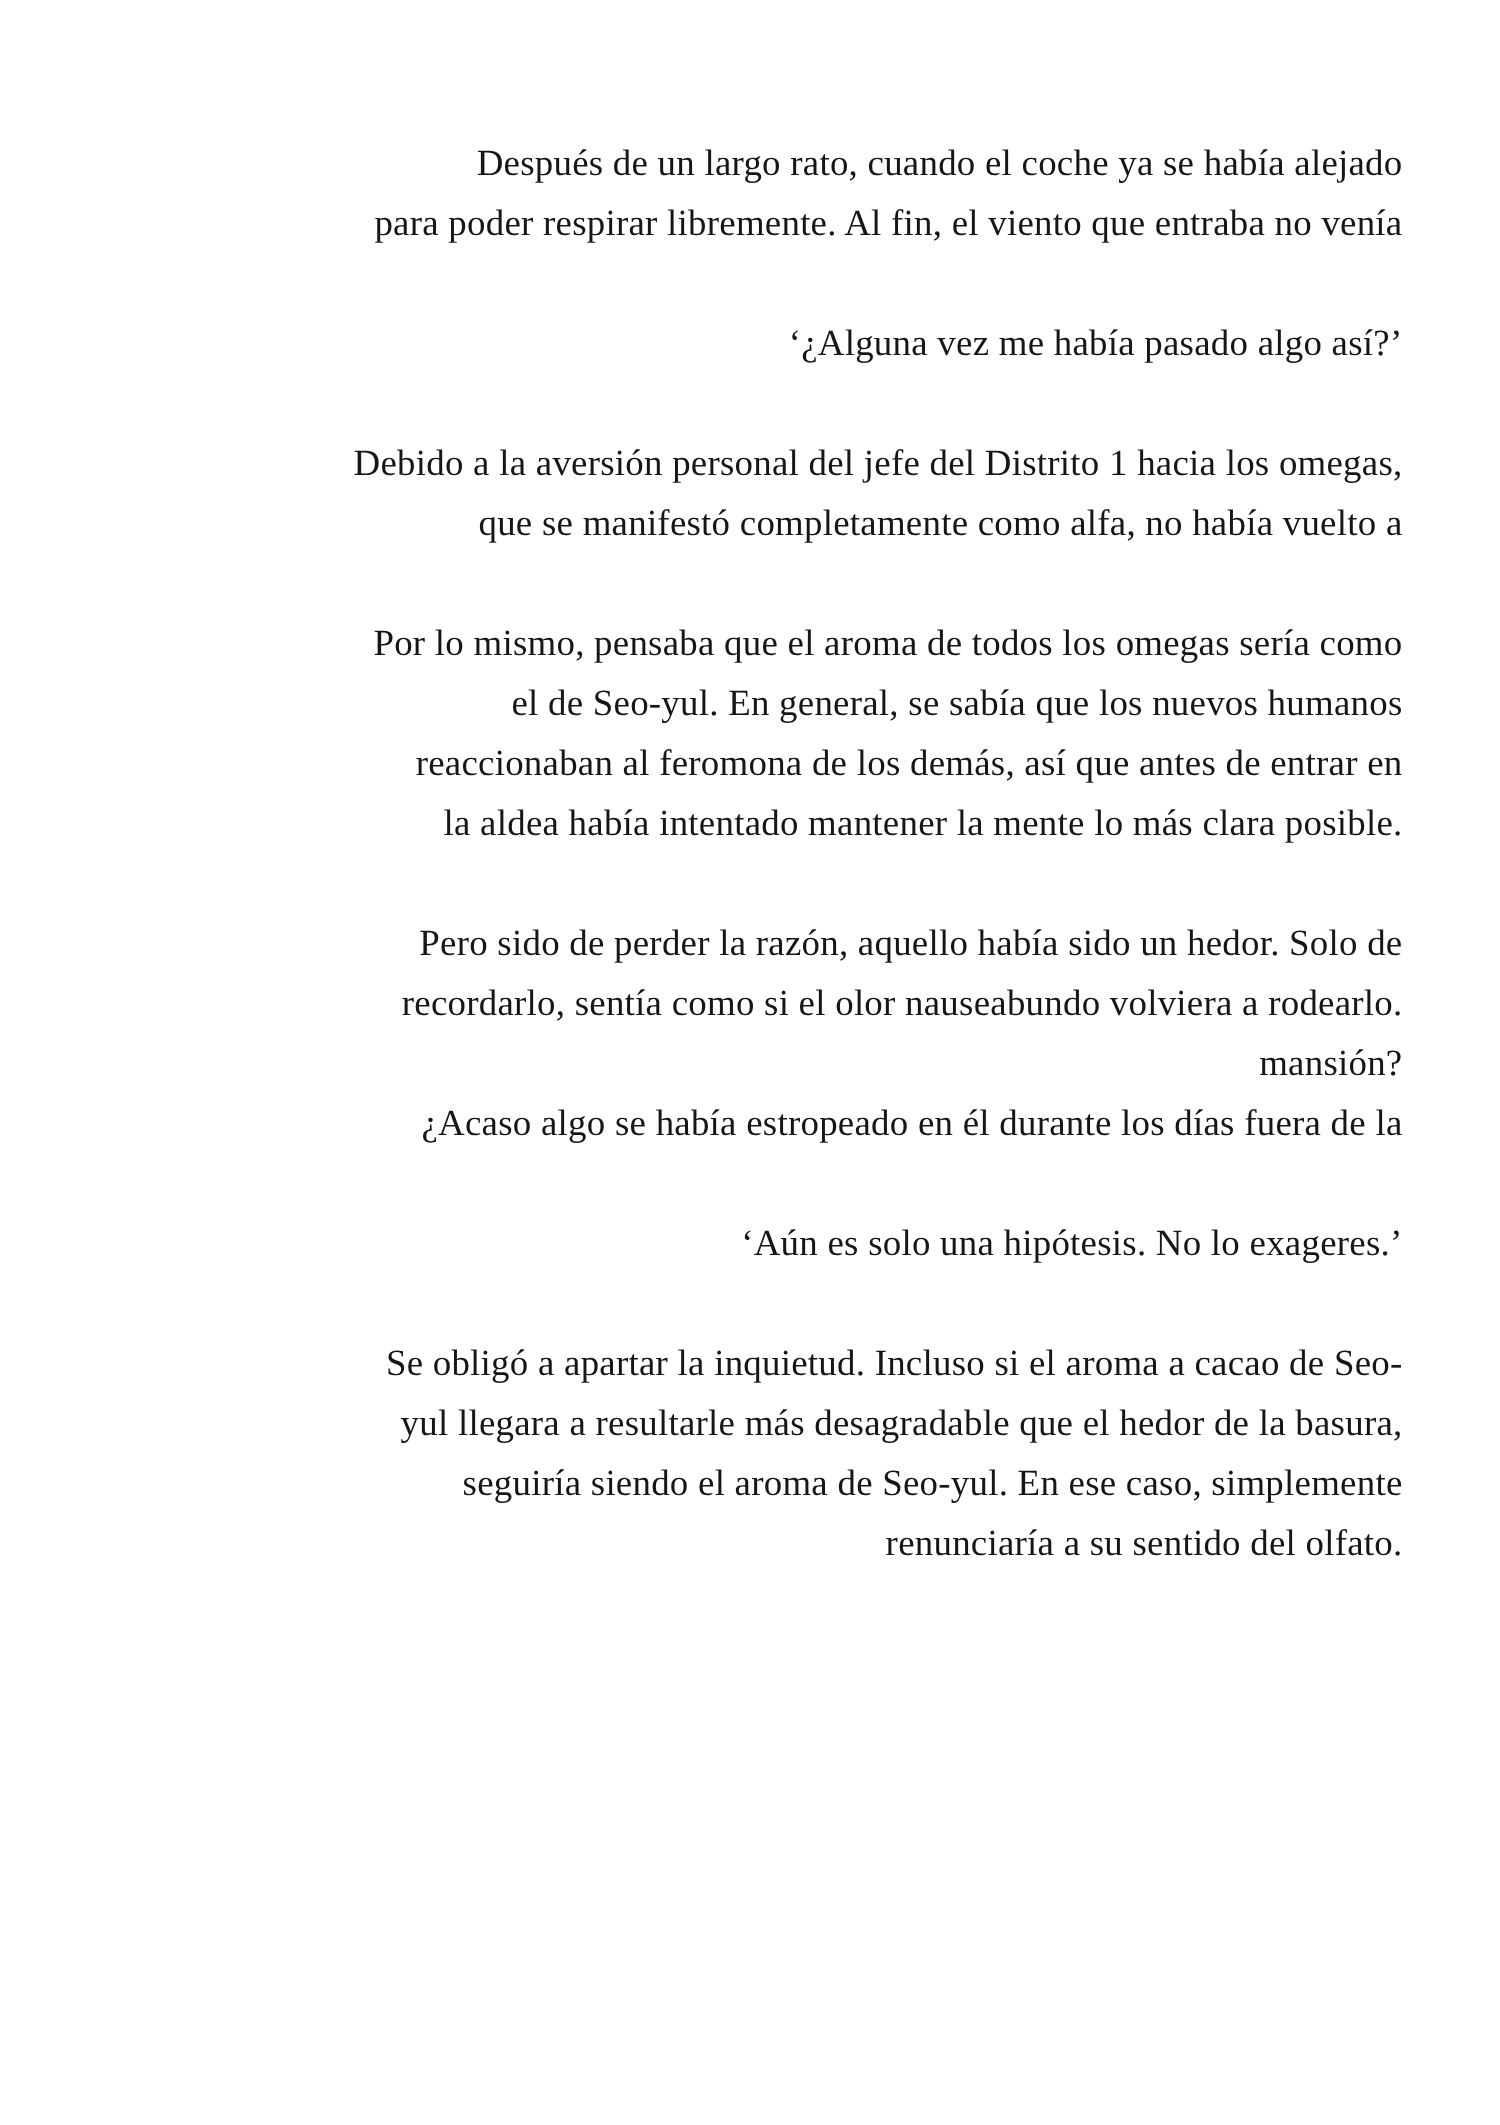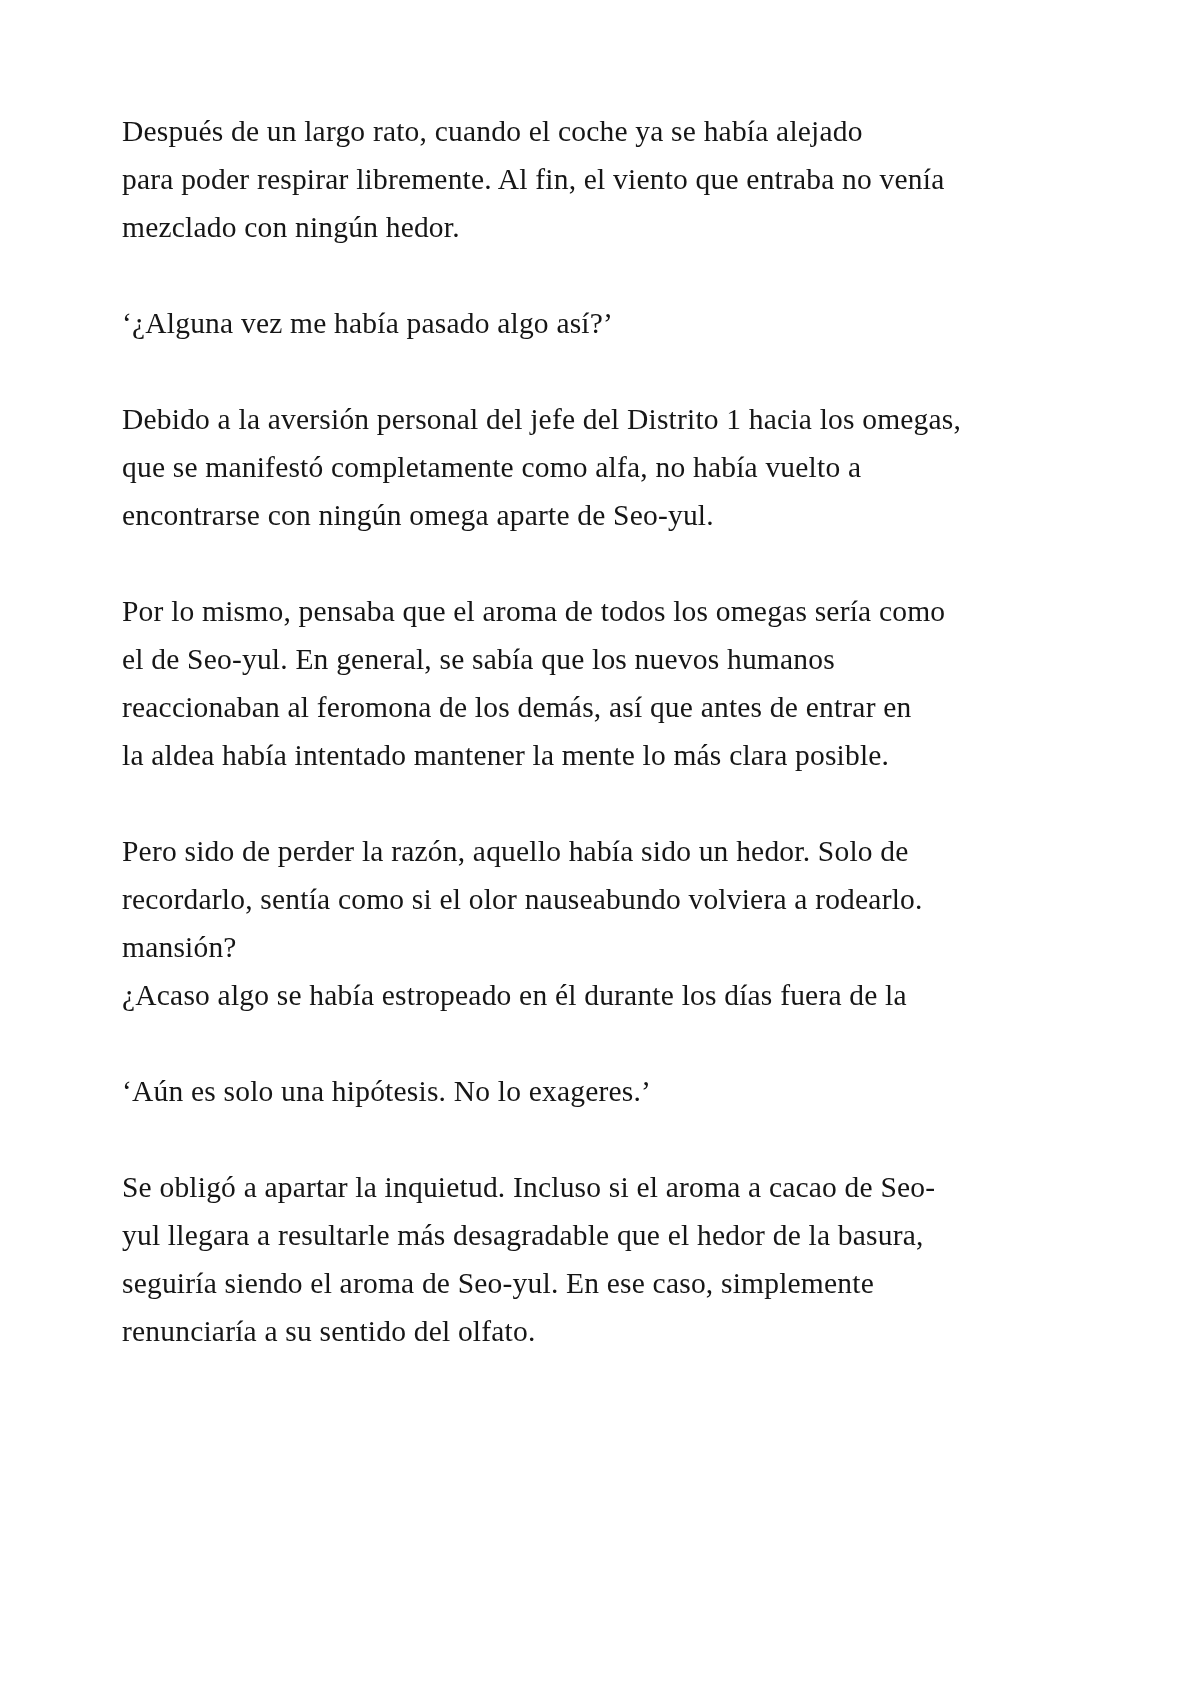"Después de un largo rato," .line { text-align: none -> right }
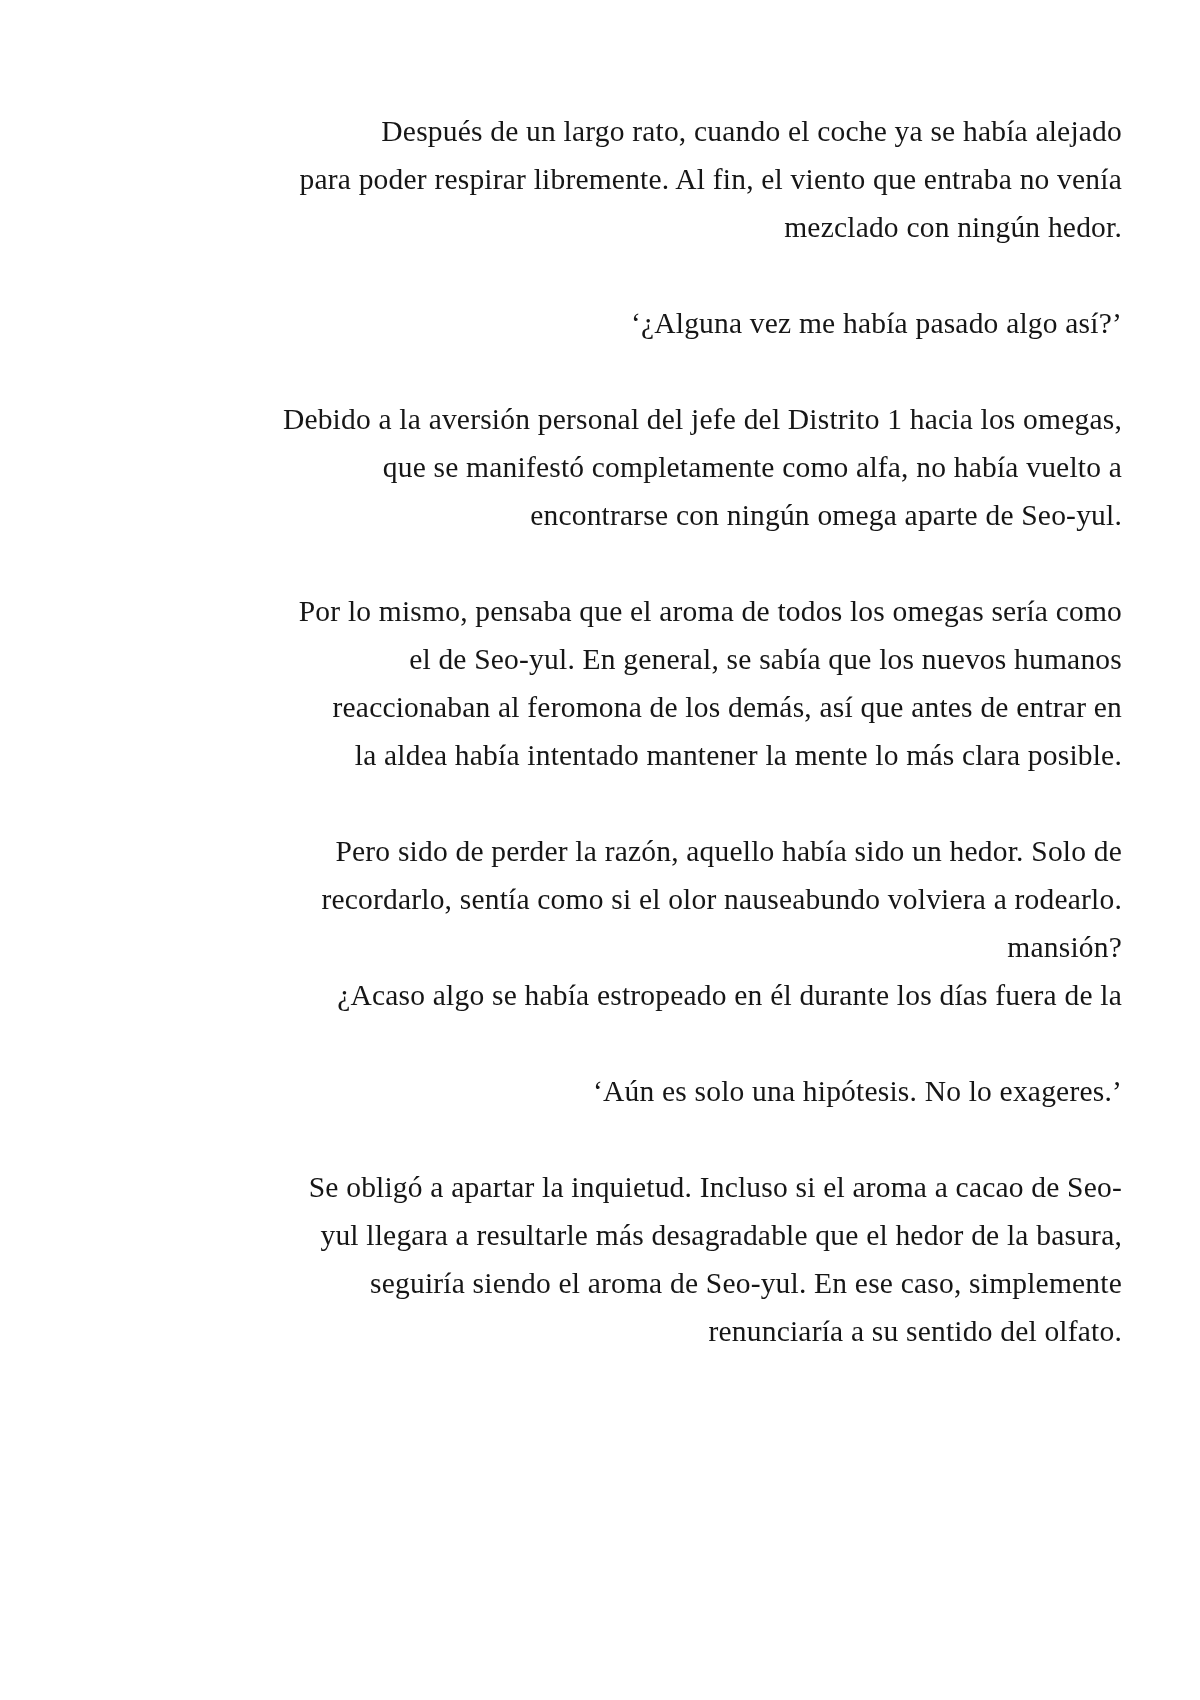"mezclado con ningún hedor." span.line { html: <span>mezclado con ningún hedor.</span> -> none }
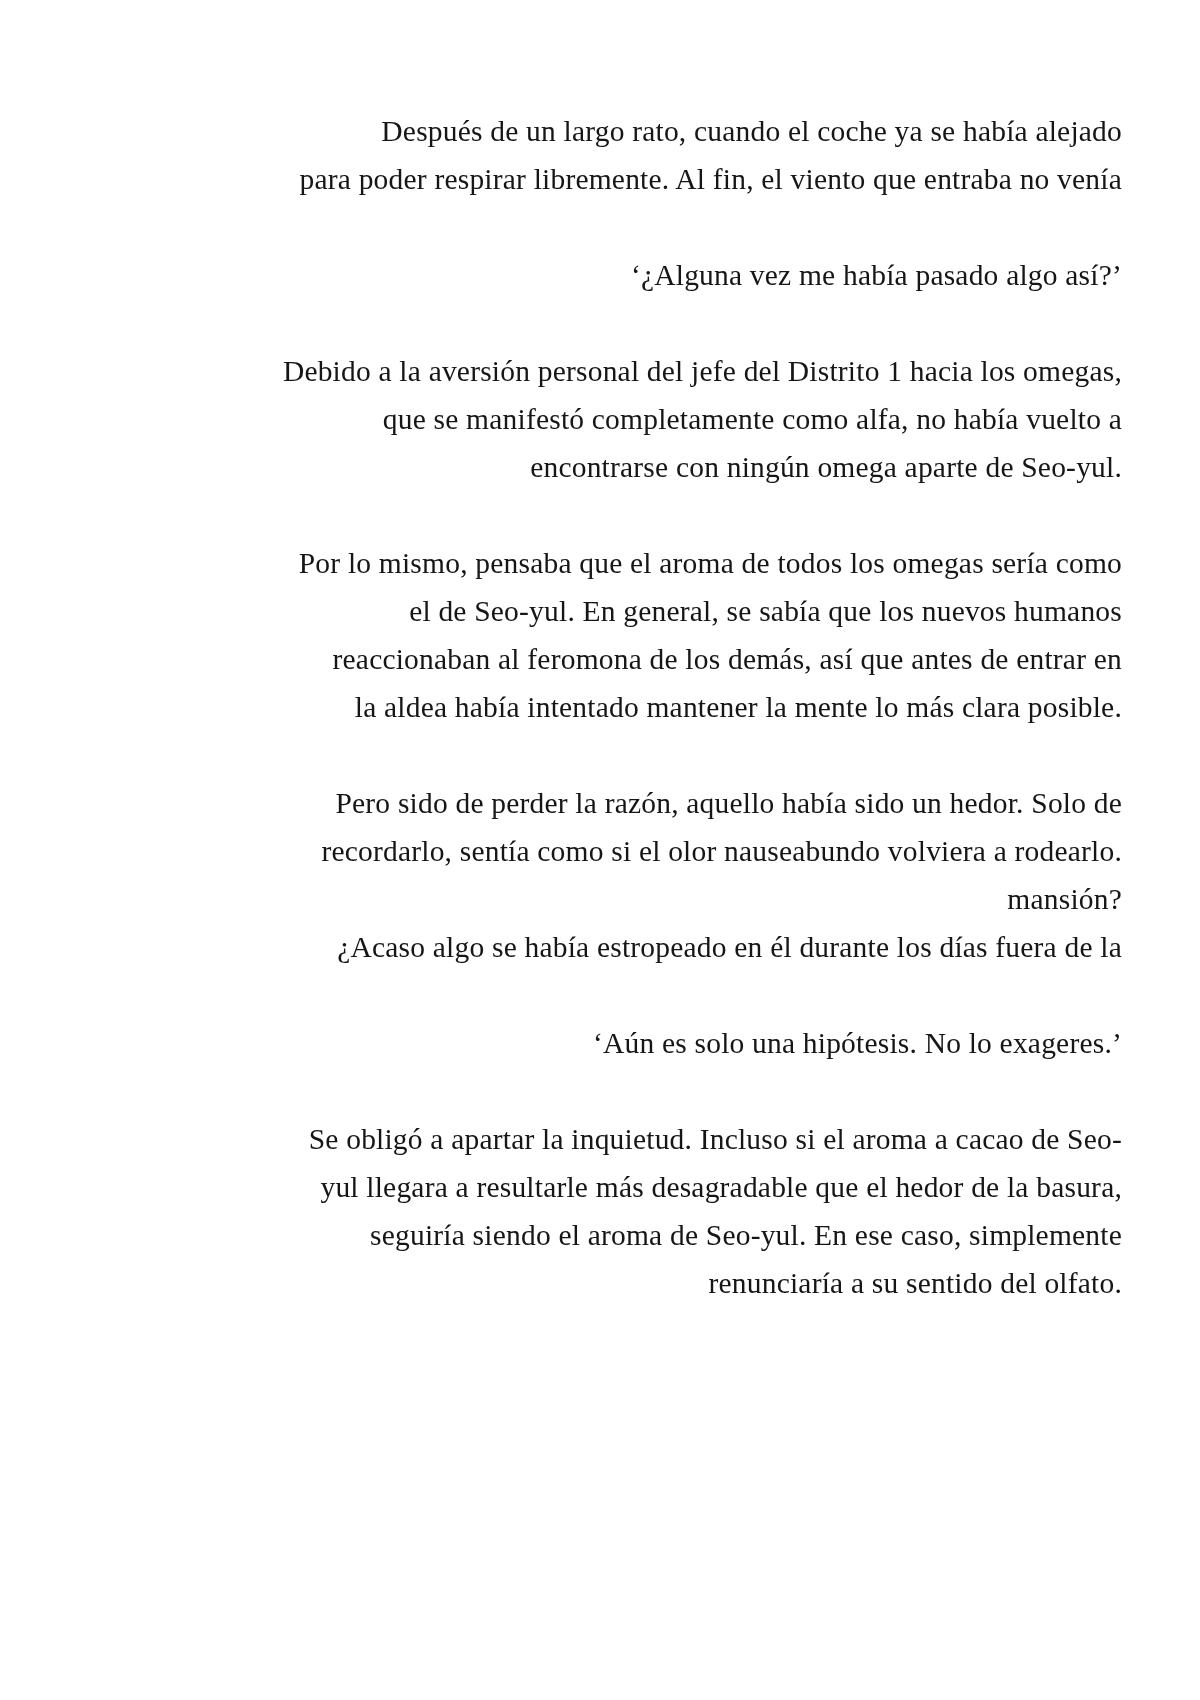"encontrarse con ningún omega aparte" span.line { html: <span>encontrarse con ningún omega aparte de Seo-yul.</span> -> none }
